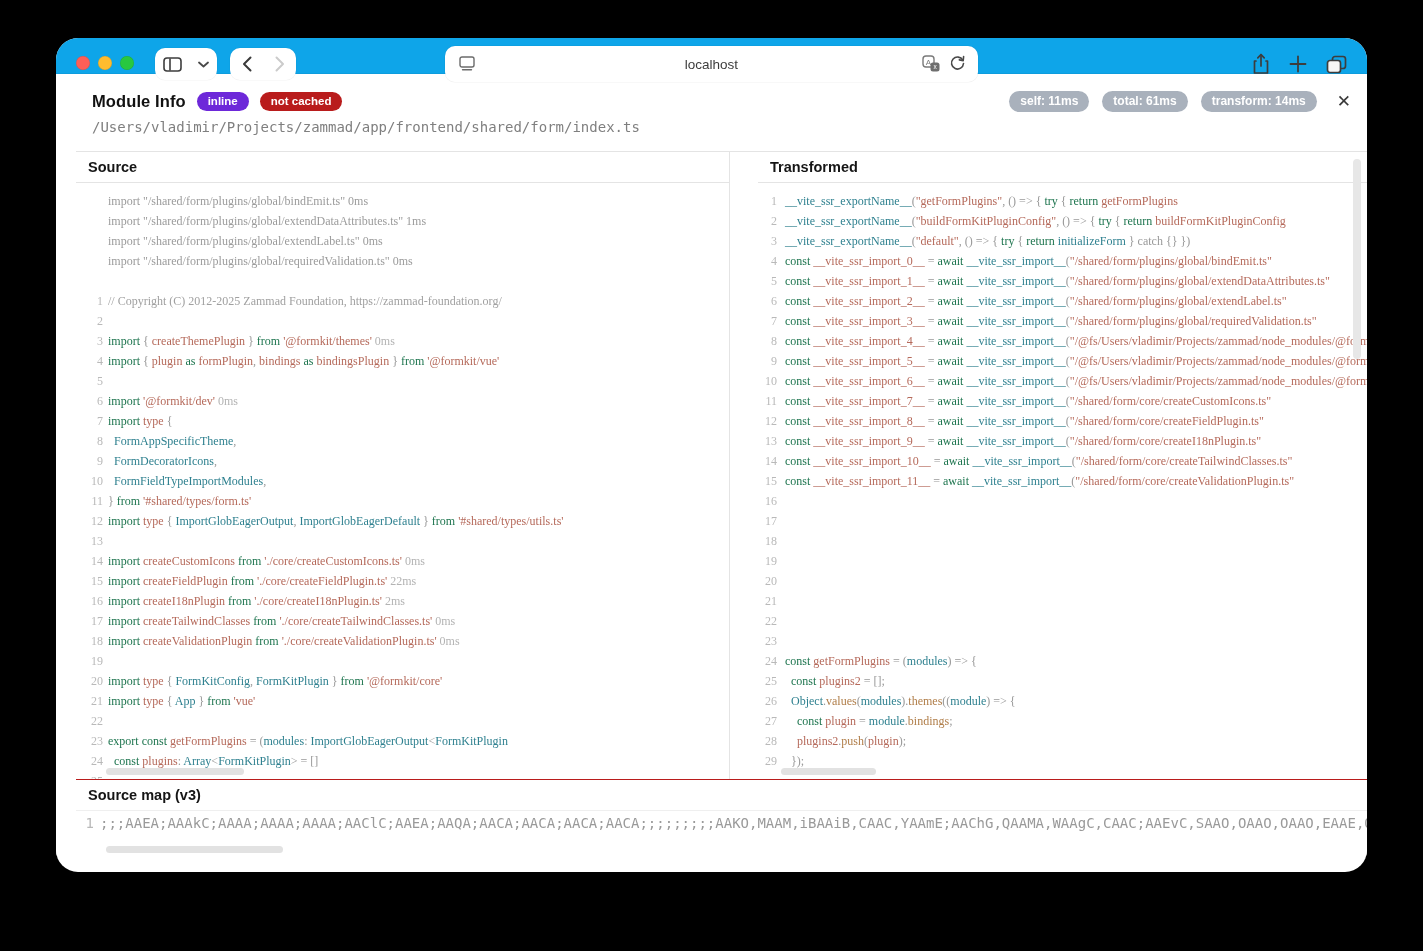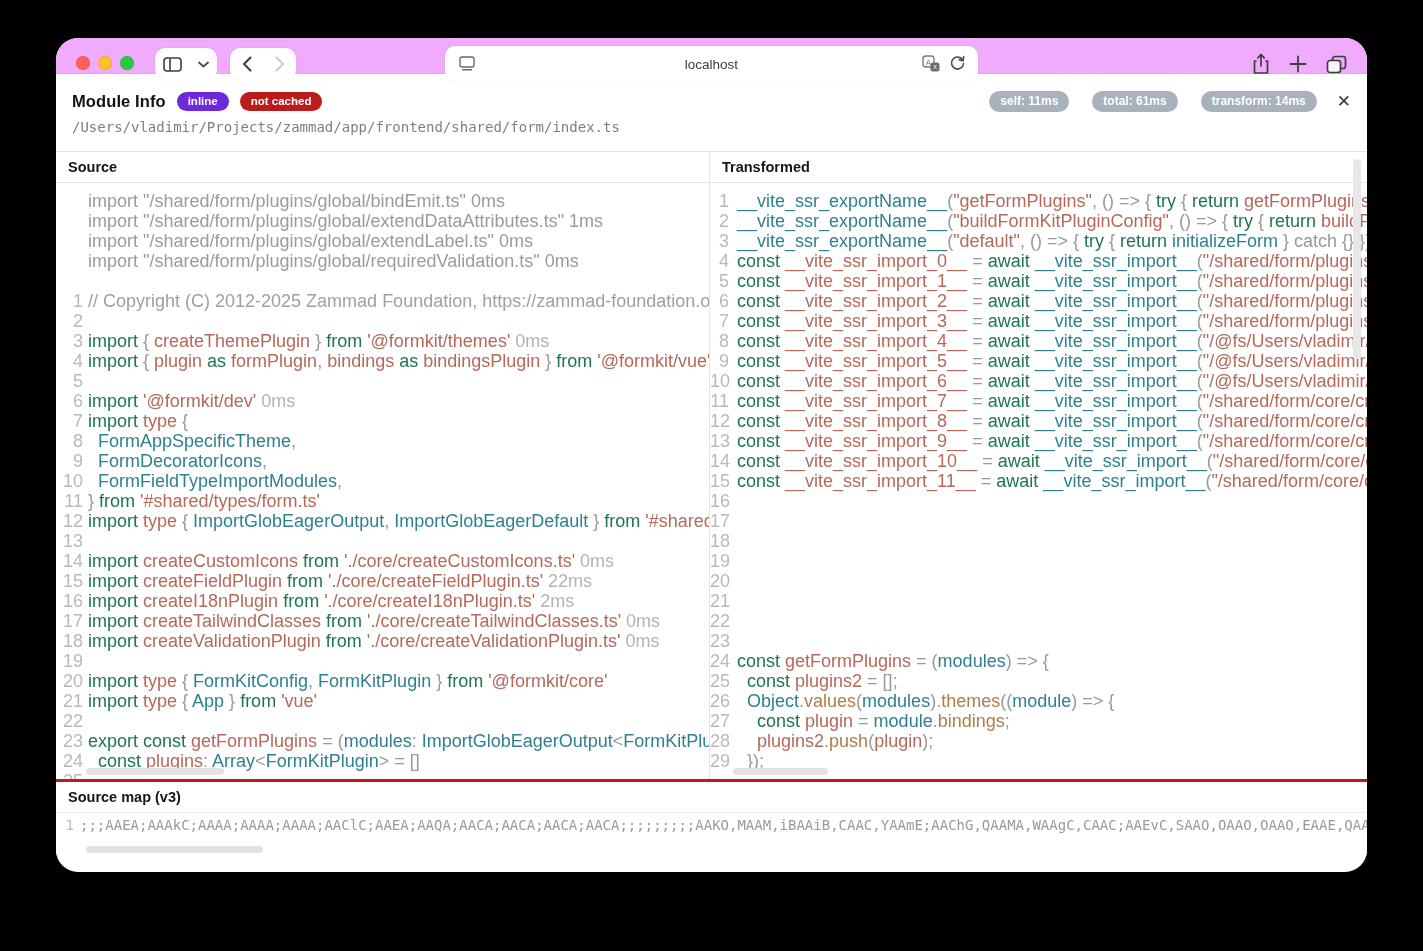"localhost" .chrome { background: #f0abfc -> #0ea5e9 }
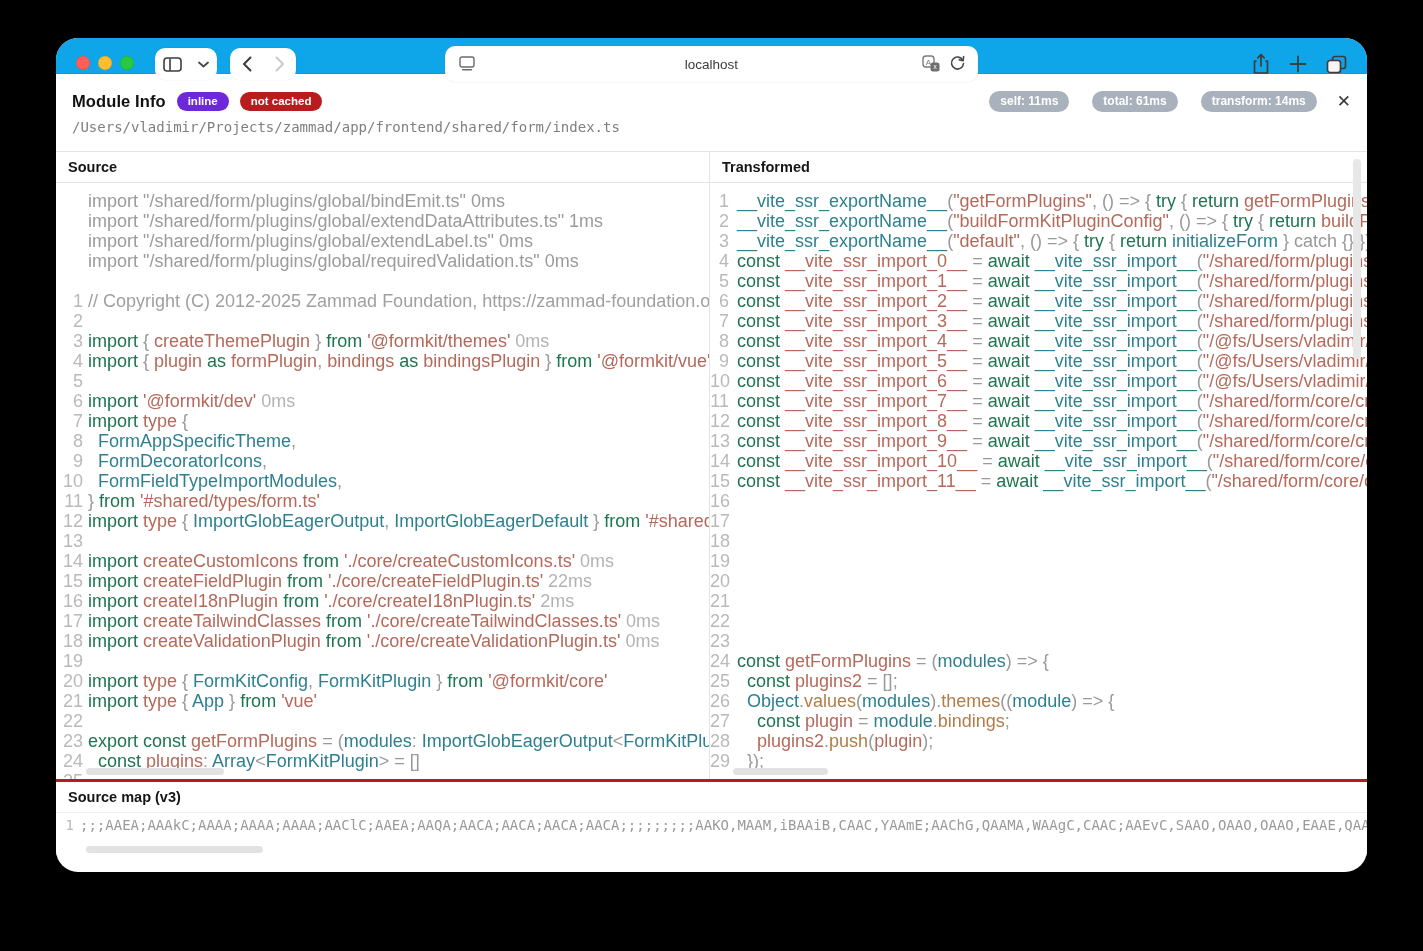"Module Info" .page { padding-left: none -> 20px }
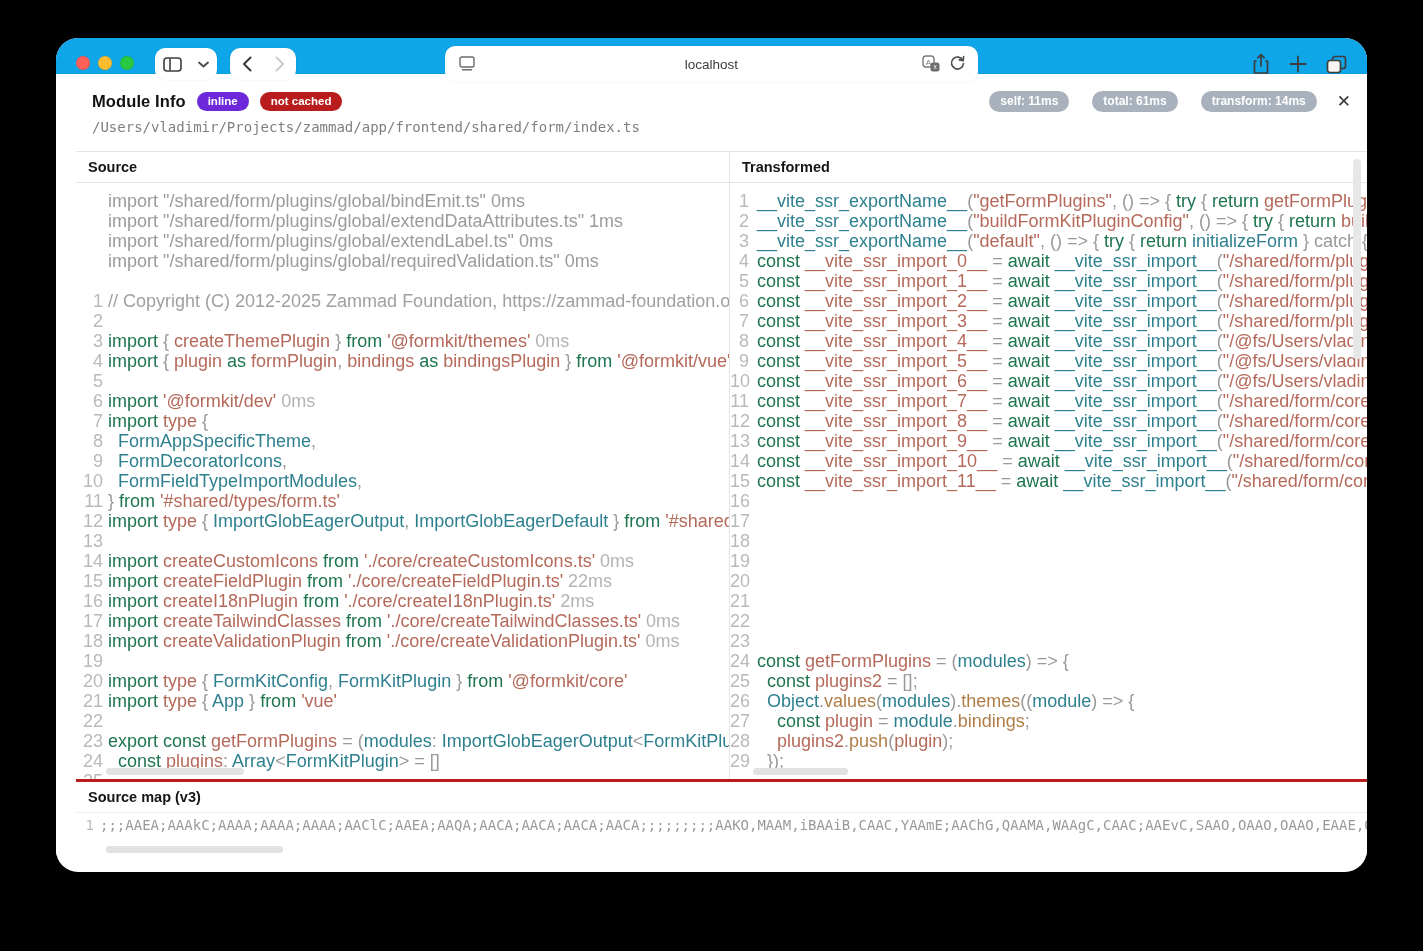"self: 11ms" .timings { gap: 23px -> 13px }
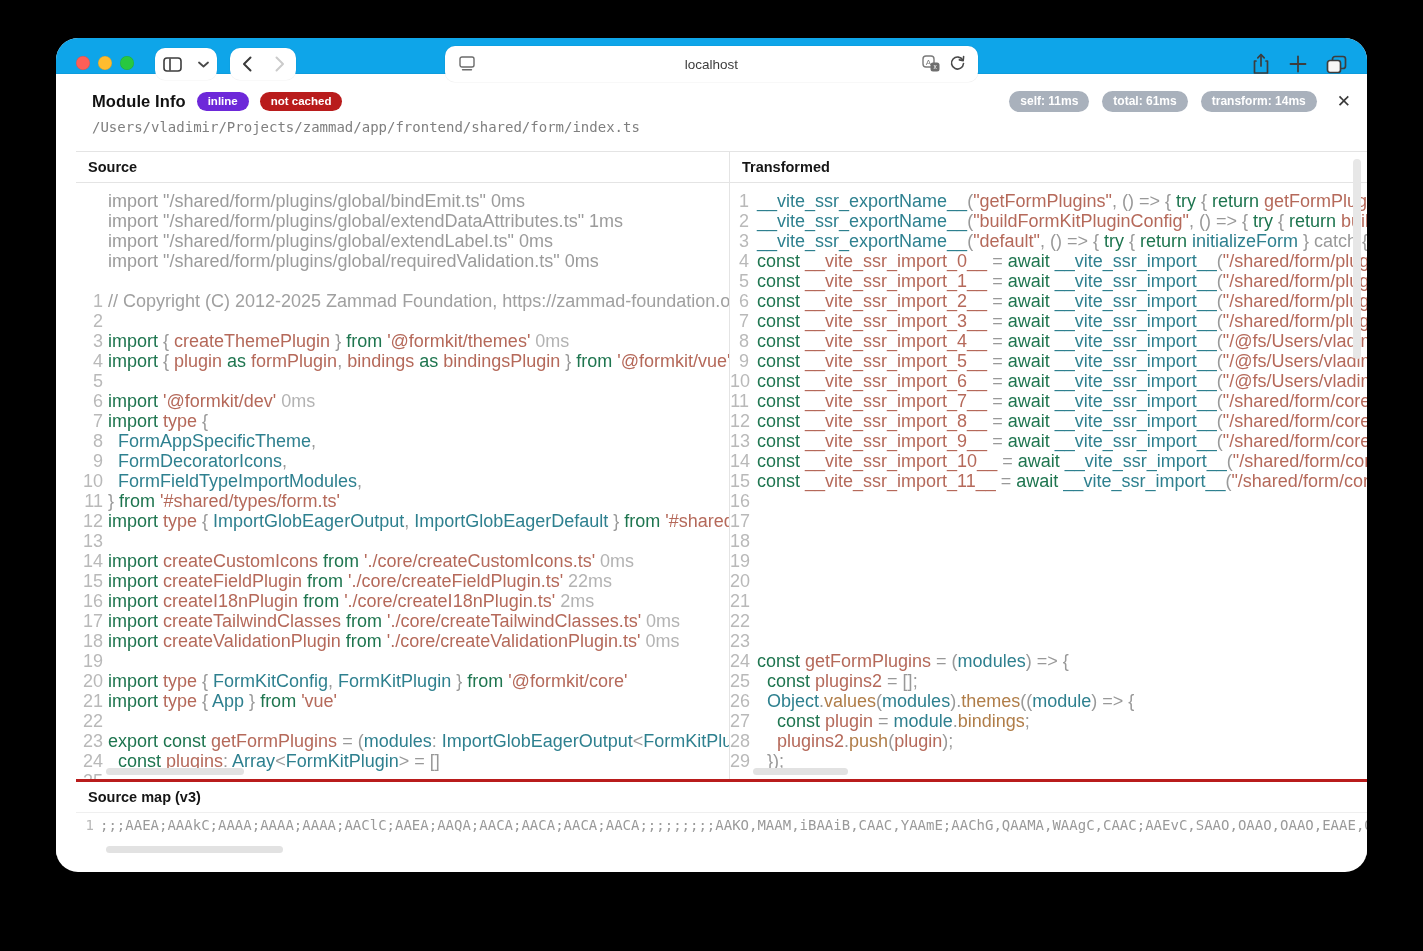"Transformed" .pane-transformed { margin-left: none -> 28px }
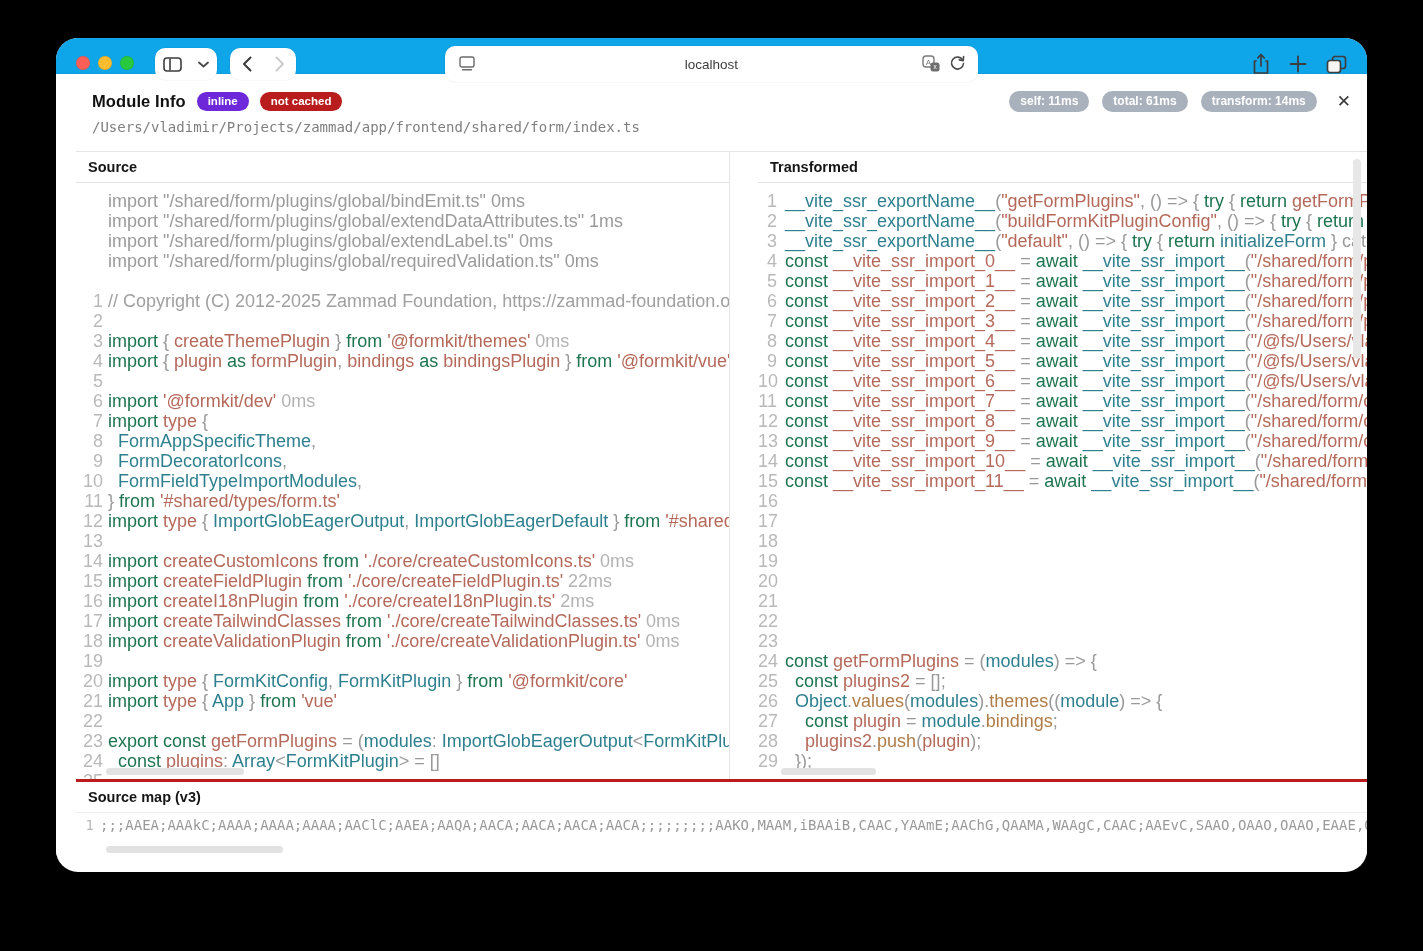"import" .pane-body { font-family: Liberation Sans, sans-serif -> Liberation Serif, serif; font-size: 18px -> 12px }
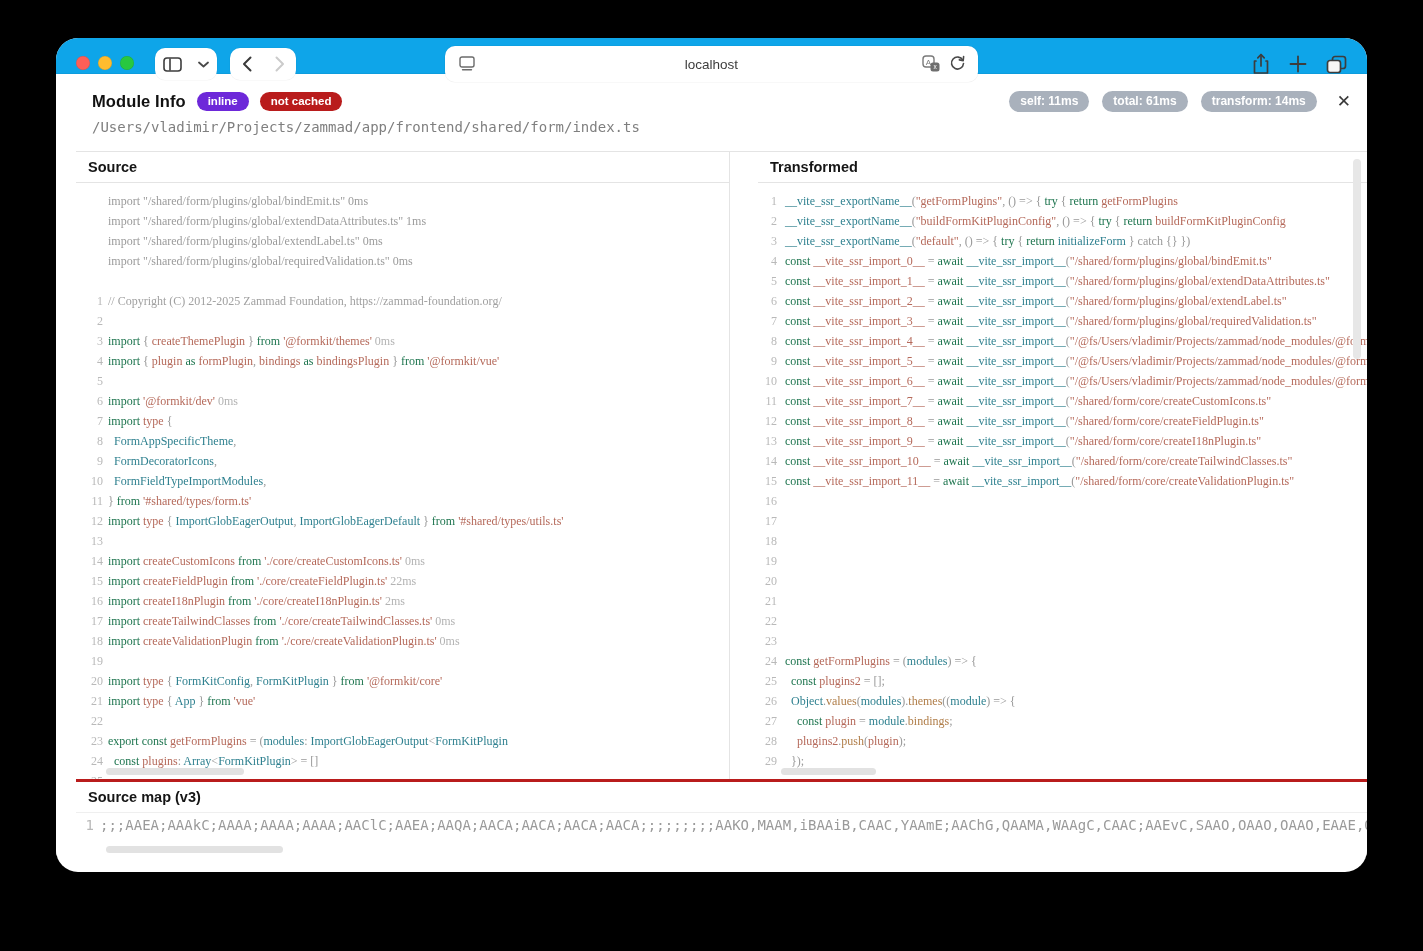"Source map (v3)" .sourcemap { border-top: 3px solid #b91c1c -> 1px solid #b91c1c }
